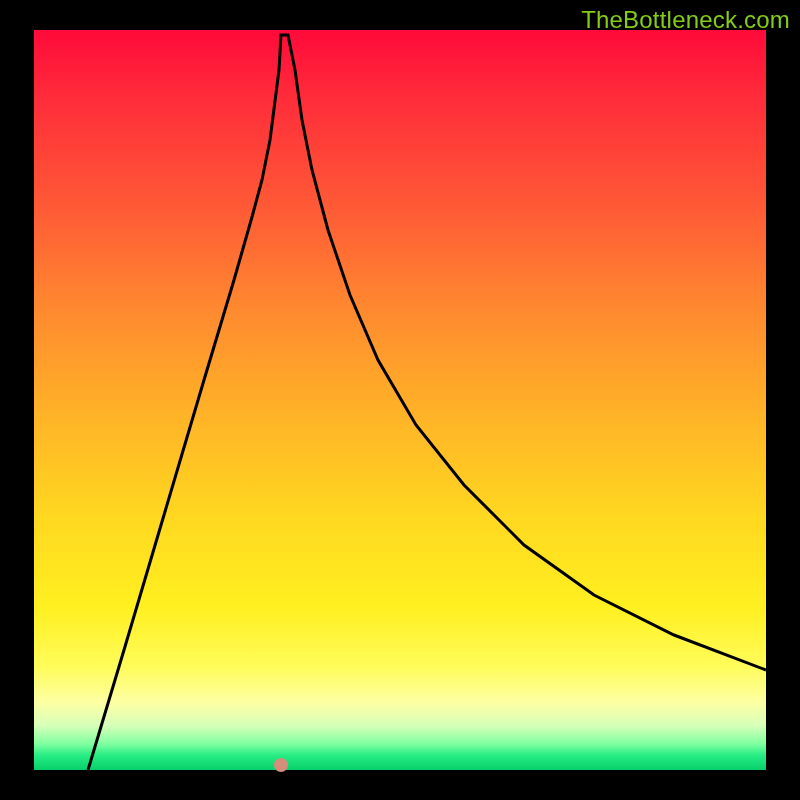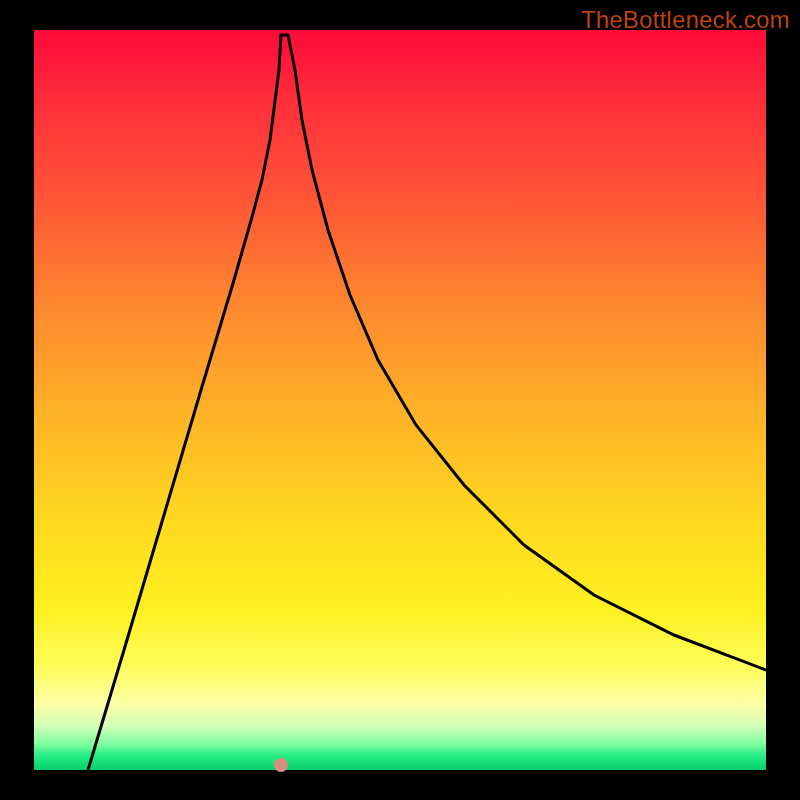"TheBottleneck.com" .watermark { color: #c2410c -> #84cc16 }
